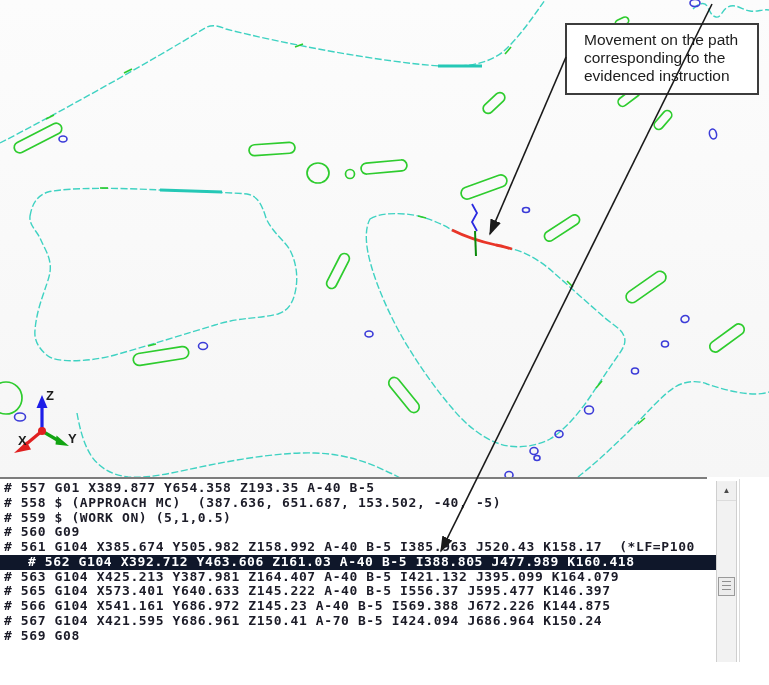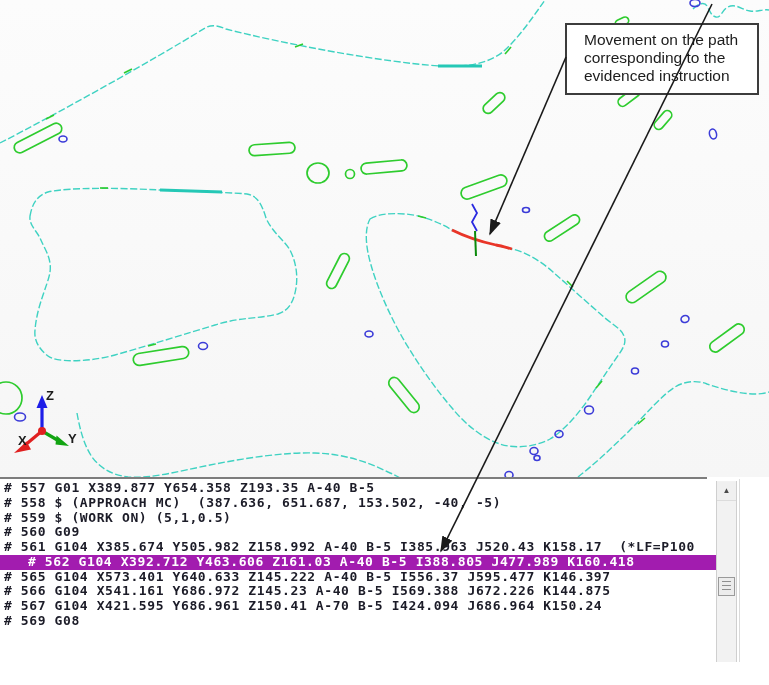"# 562 G104 X392.712 Y463.606" .grow.selected { background: #a21caf -> #0f172a }
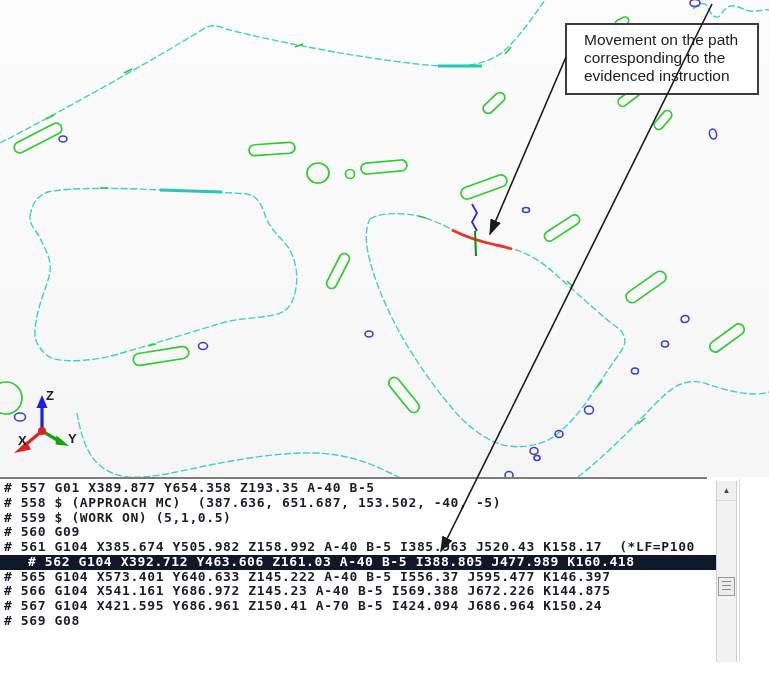"# 563 G104 X425.213 Y387.981" div.grow { html: none -> <div># 563 G104 X425.213 Y387.981 Z164.407 A-40 B-5 I421.132 J395.099 K164.079</div> }
